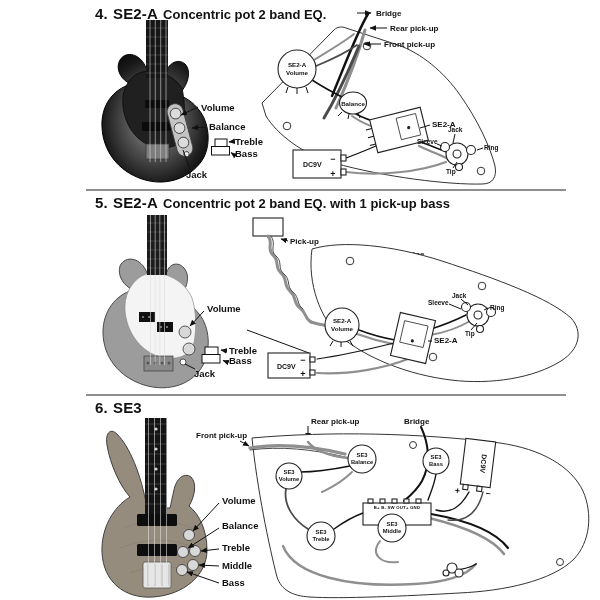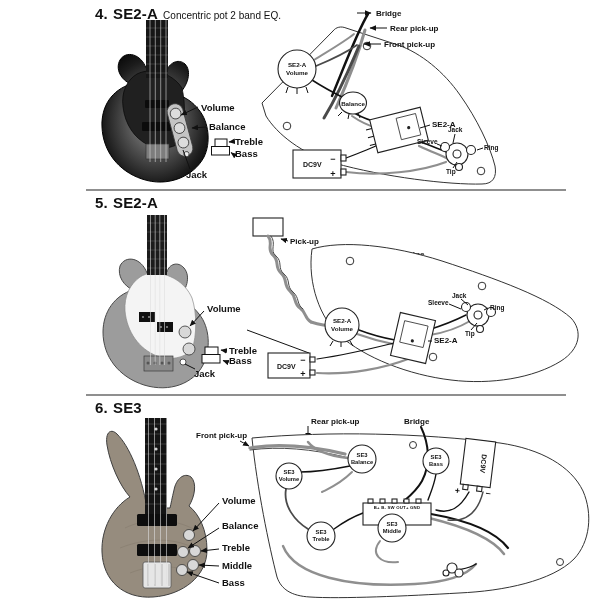"Concentric pot 2 band EQ." .h-sub { font-size: 10px -> 13px; font-weight: normal -> bold }
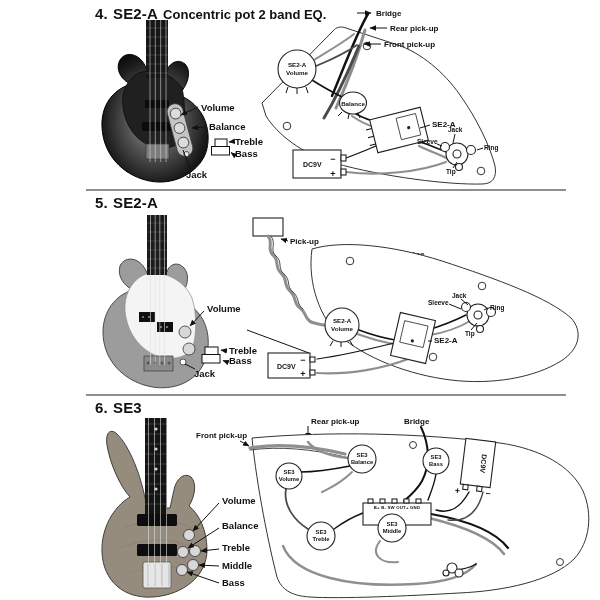"Concentric pot 2 band EQ. with" span.h-sub { html: none -> <span>Concentric pot 2 band EQ. with 1 pick-up bass</span> }
